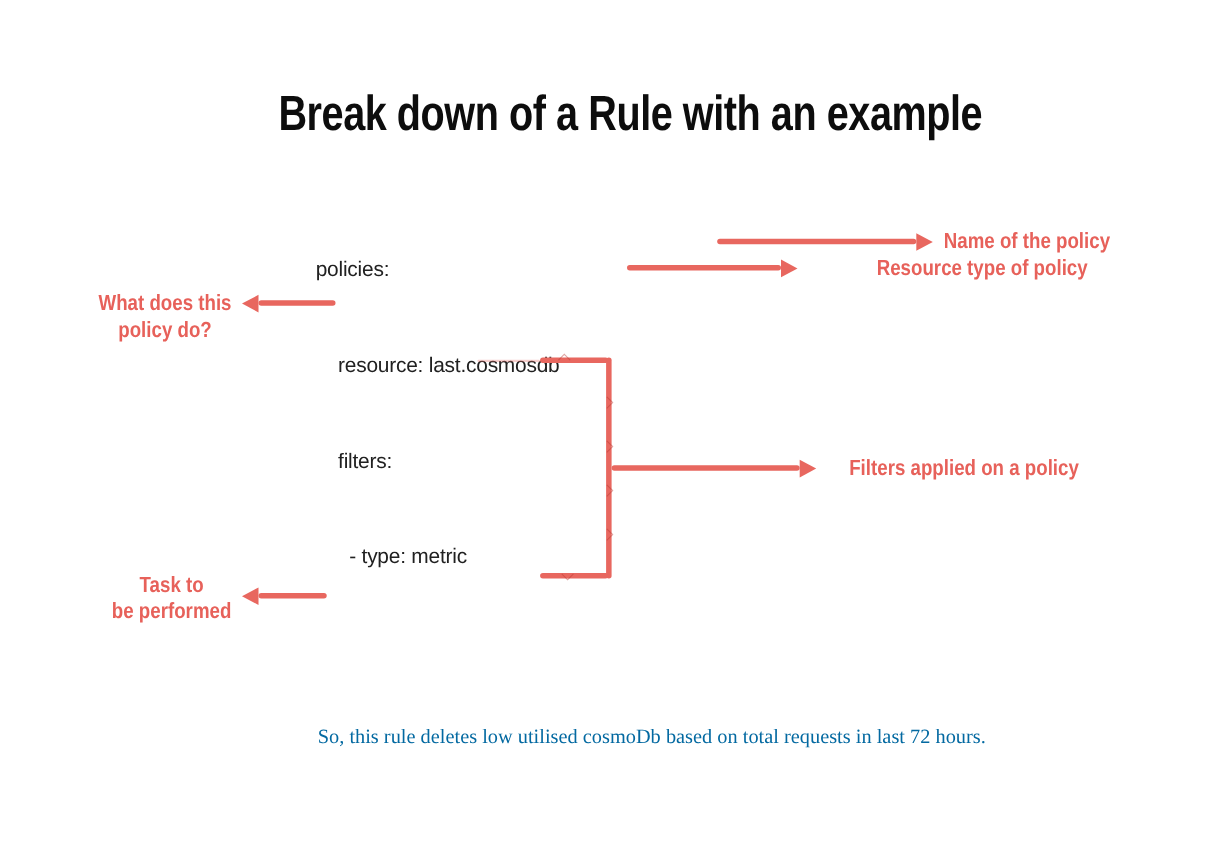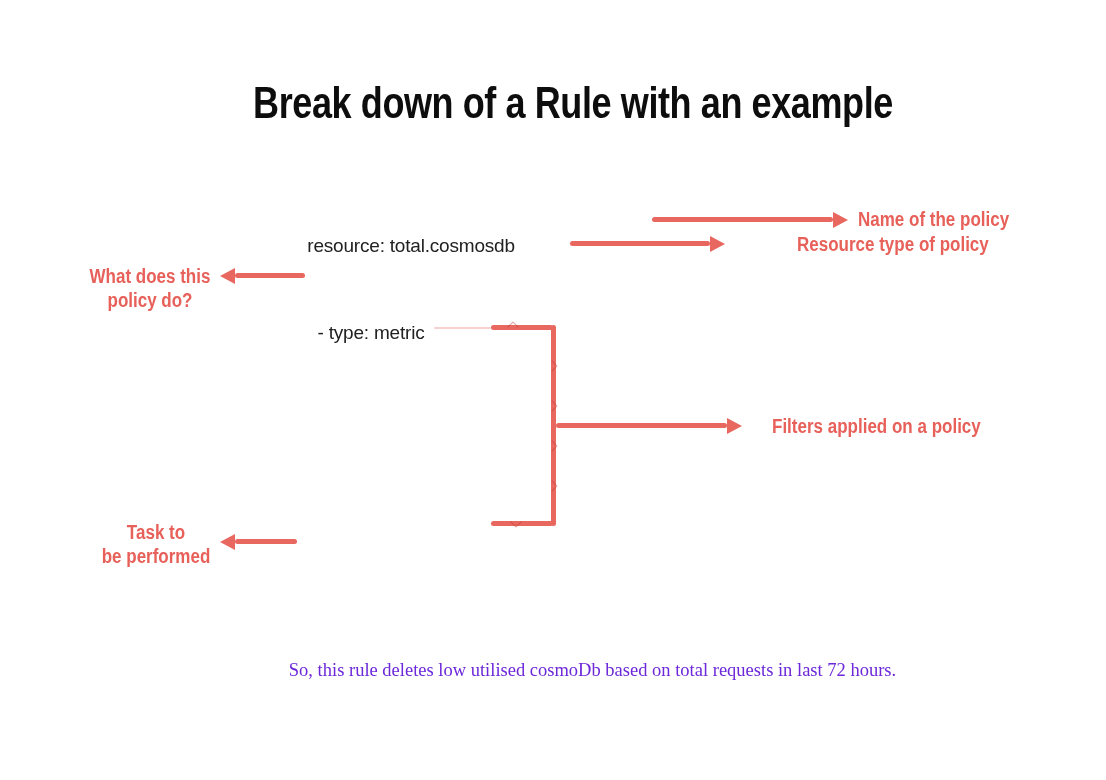"policies:" div { html: none -> <div>policies:</div> }
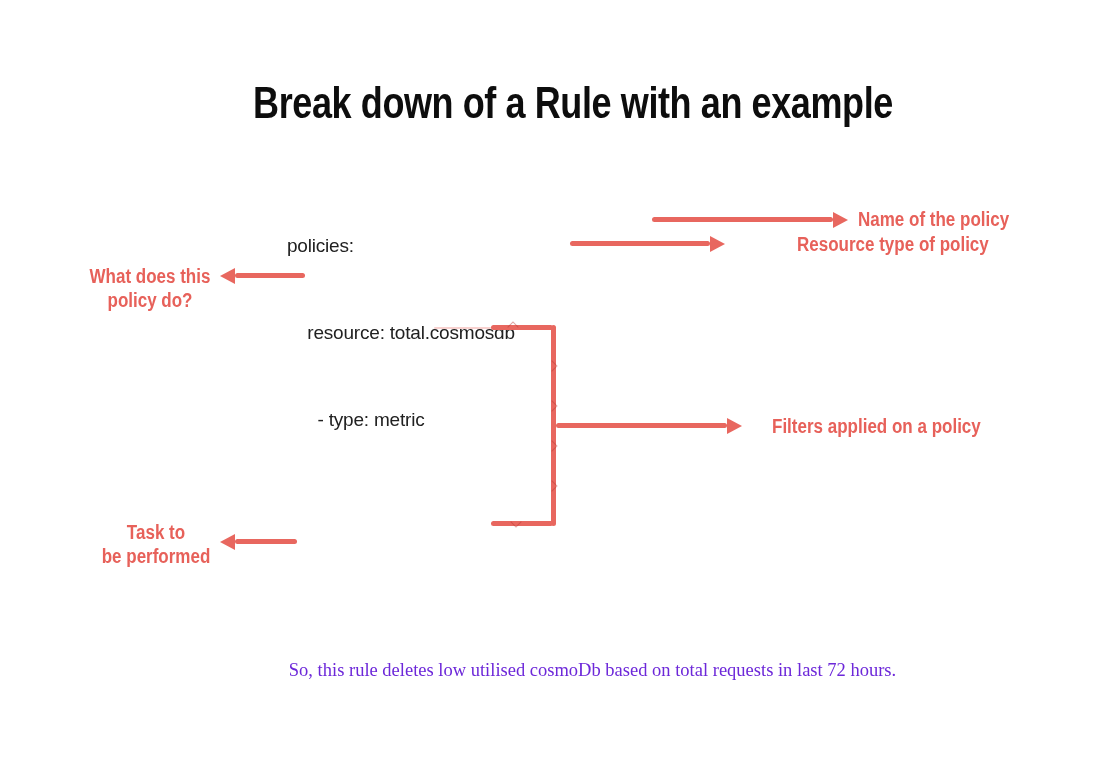"resource: total.cosmosdb" div { text: total.cosmosdb -> last.cosmosdb }
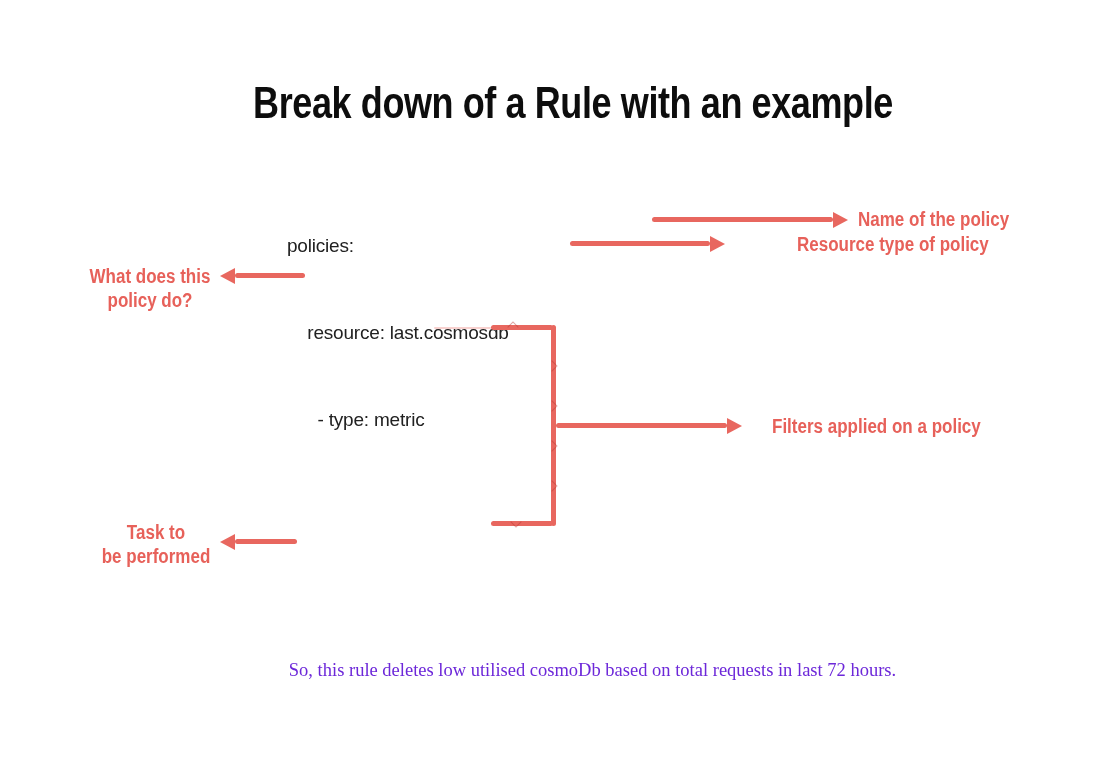"filters:" div { html: none -> <div> filters:</div> }
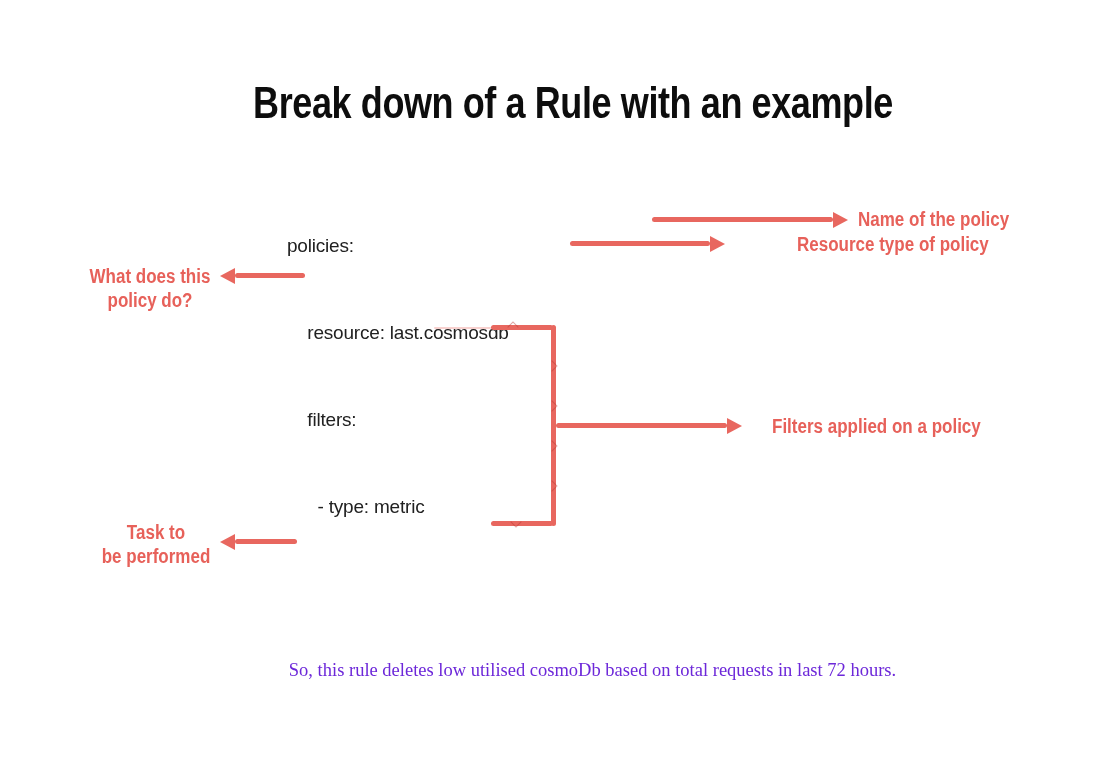"So, this rule deletes low" .footer { color: #6d28d9 -> #0369a1 }
